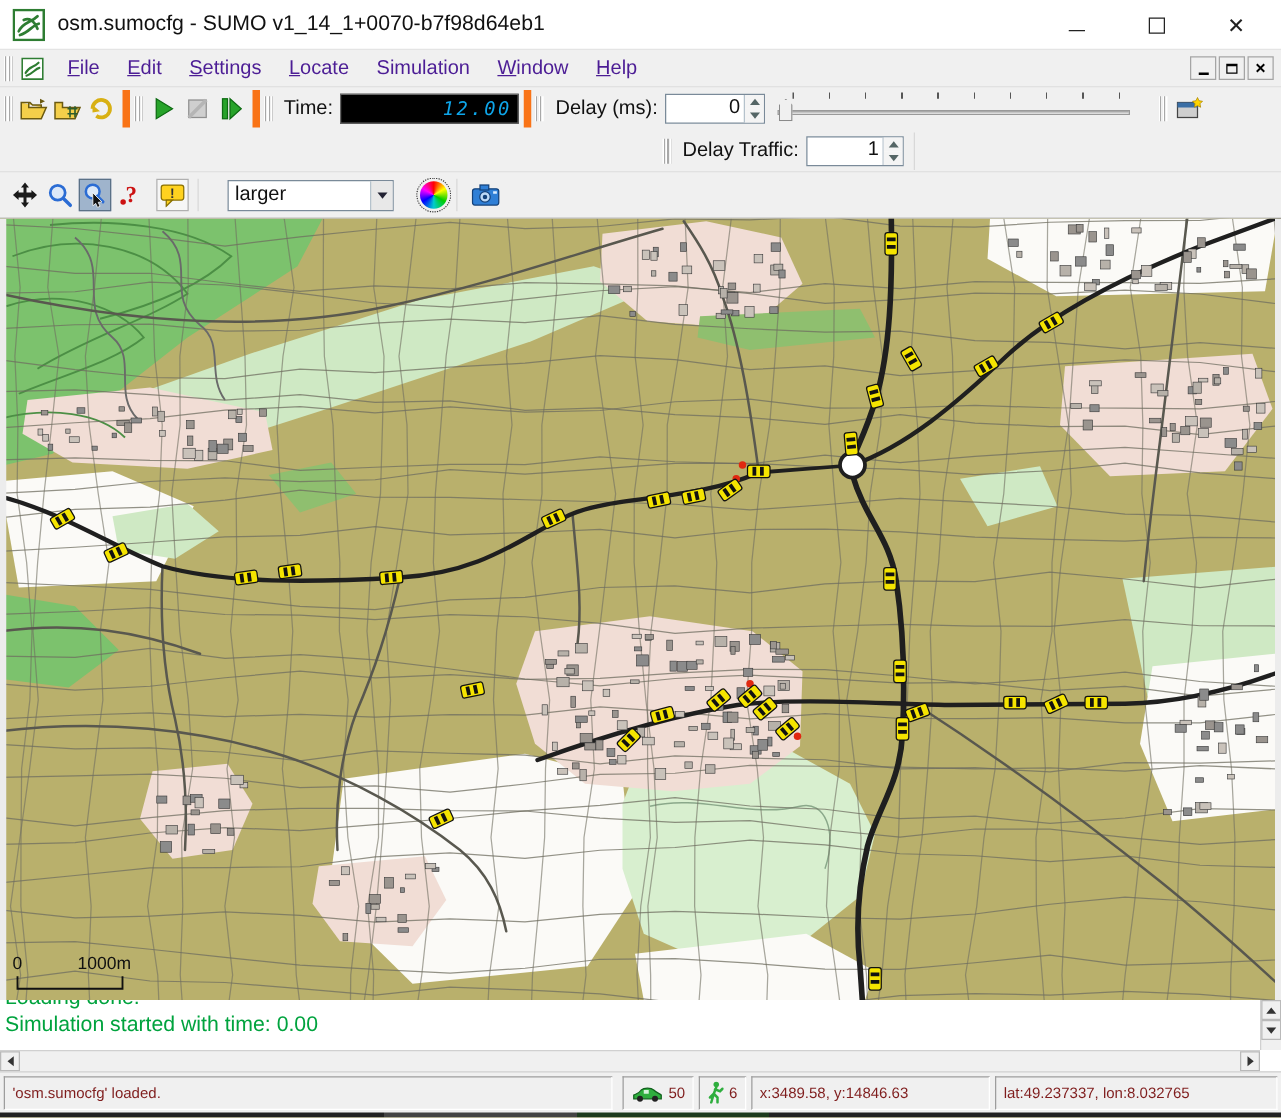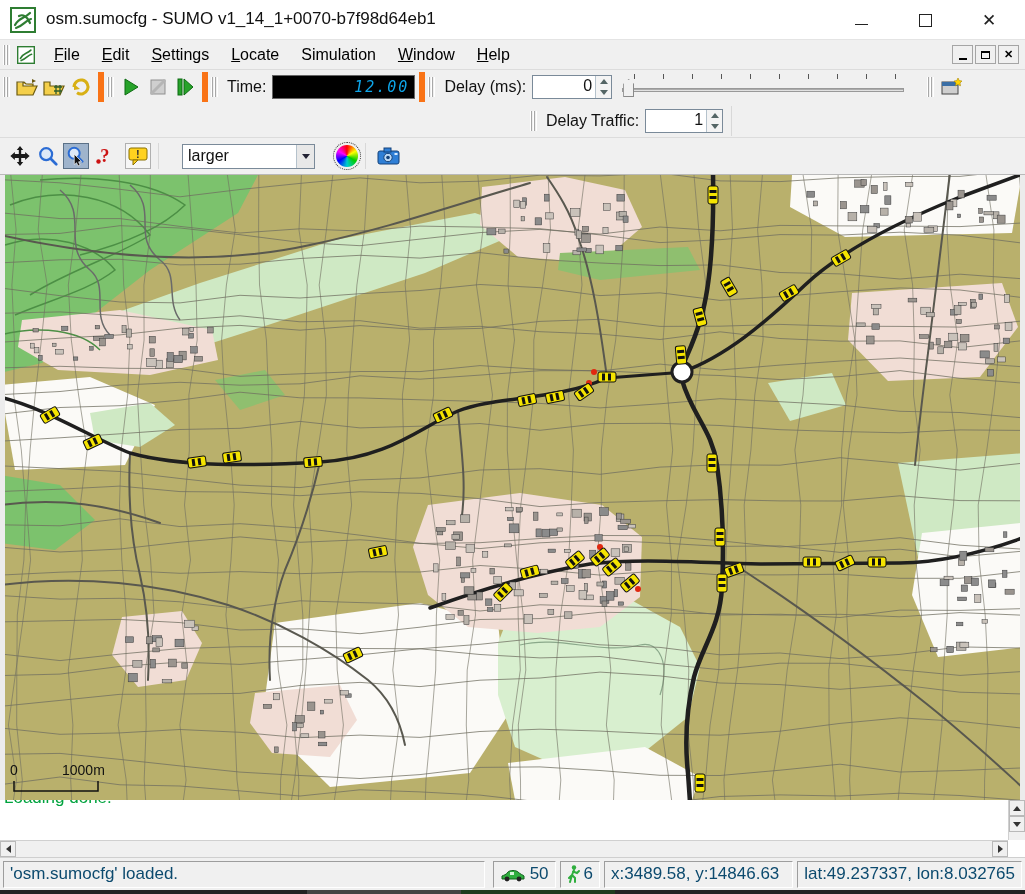"File" .menu-item { color: #000000 -> #4c1d95 }
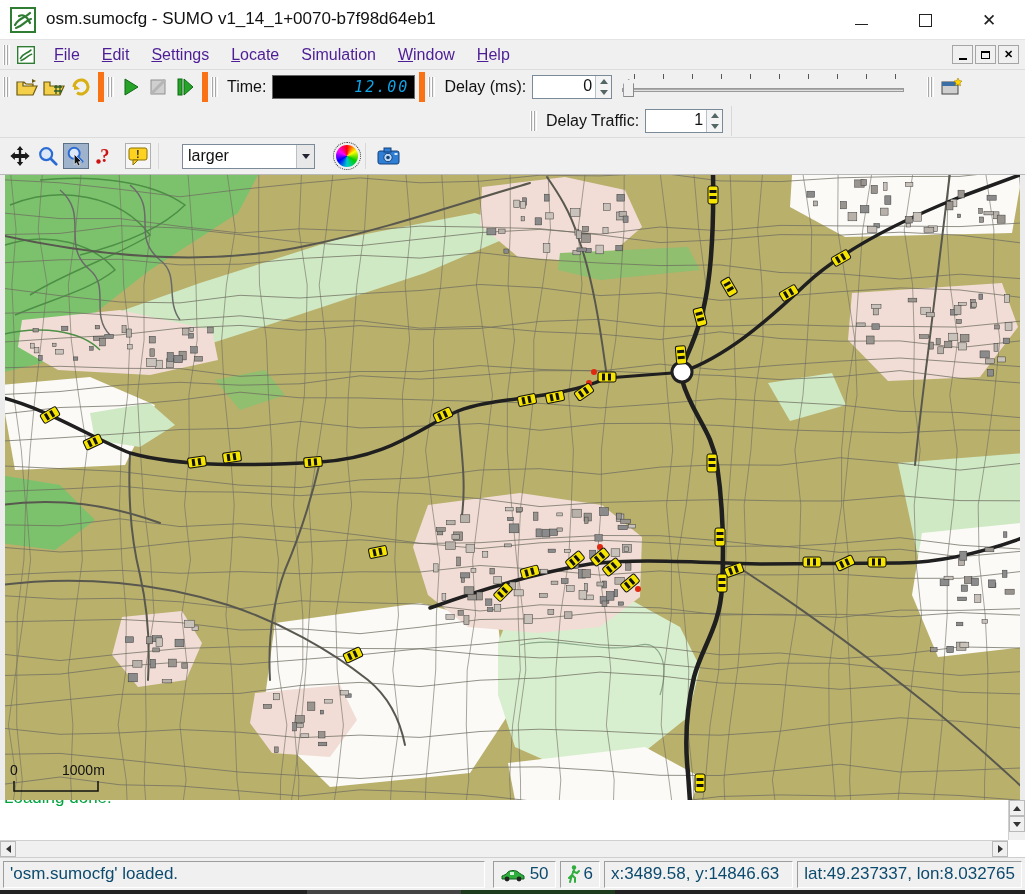"Simulation started with time: 0.00" div.msg-line { html: none -> <div>Simulation started with time: 0.00</div> }
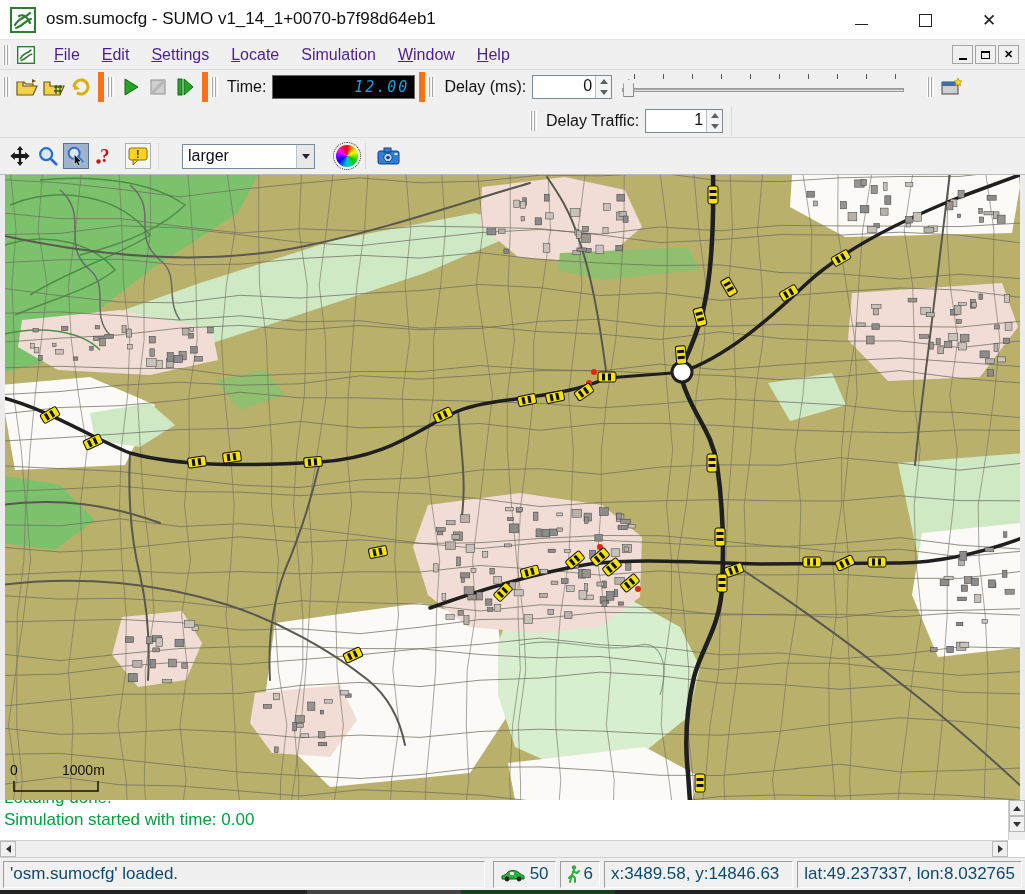"'osm.sumocfg' loaded." .spanel { color: #0c4a6e -> #7f1d1d; font-size: 17px -> 12px }
